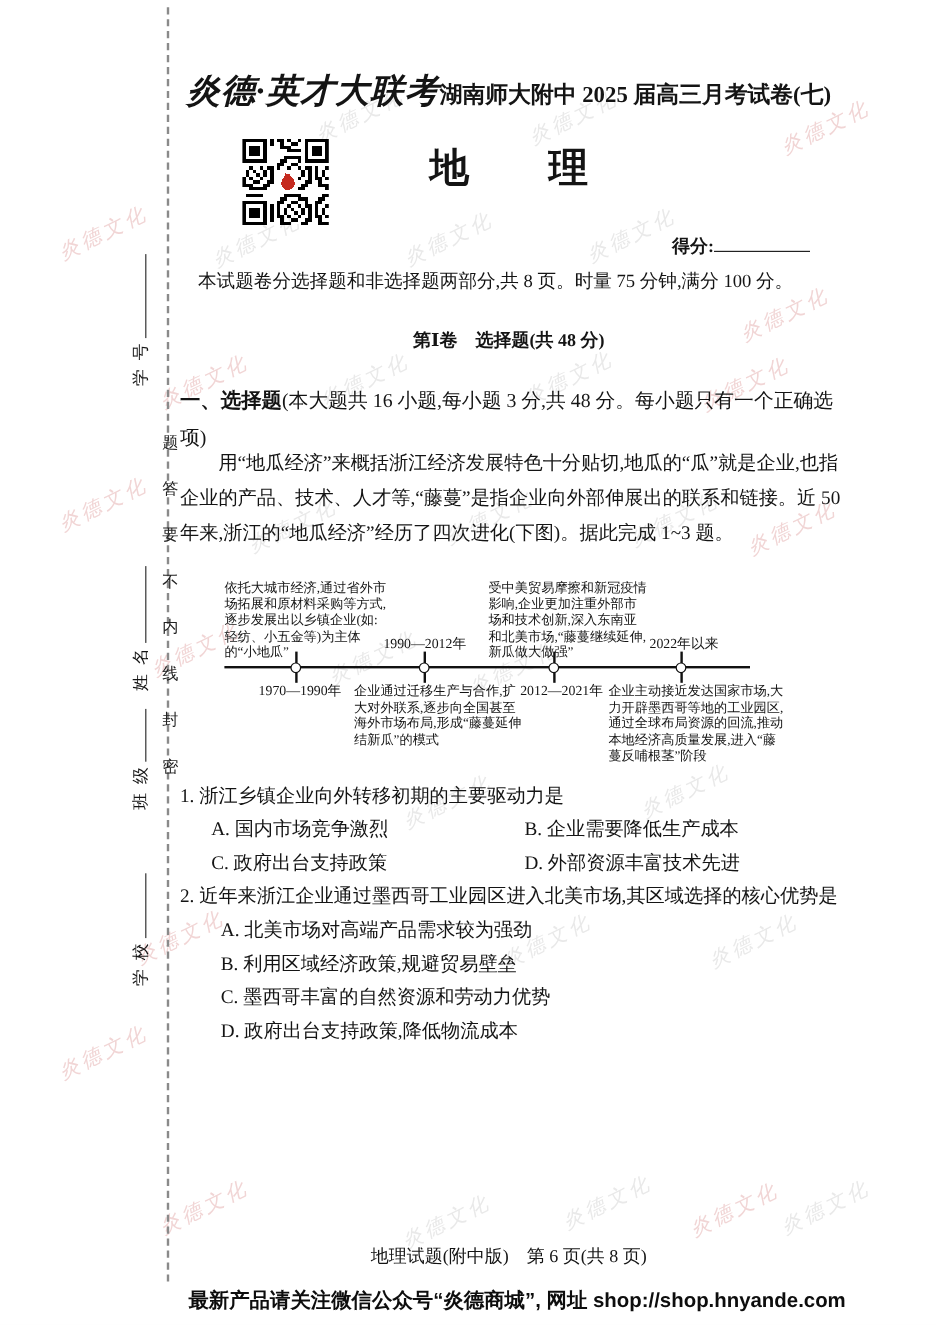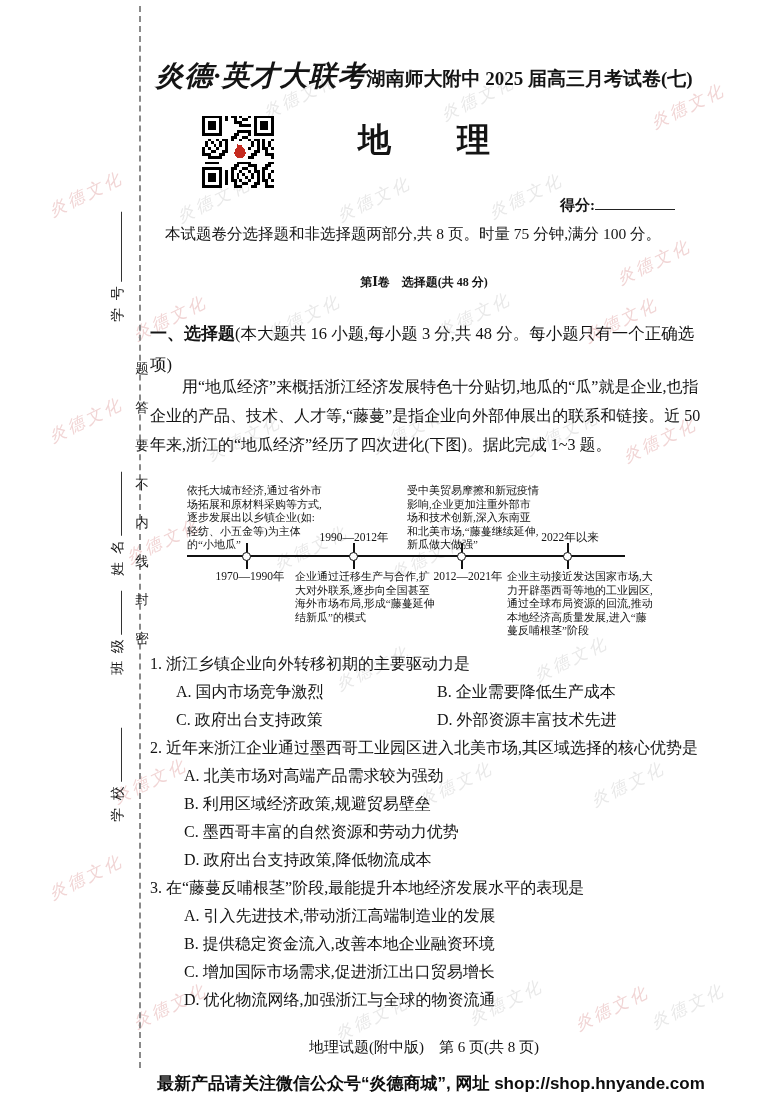"第Ⅰ卷 选择题(共 48 分)" .sec-title { font-size: 12px -> 15px }
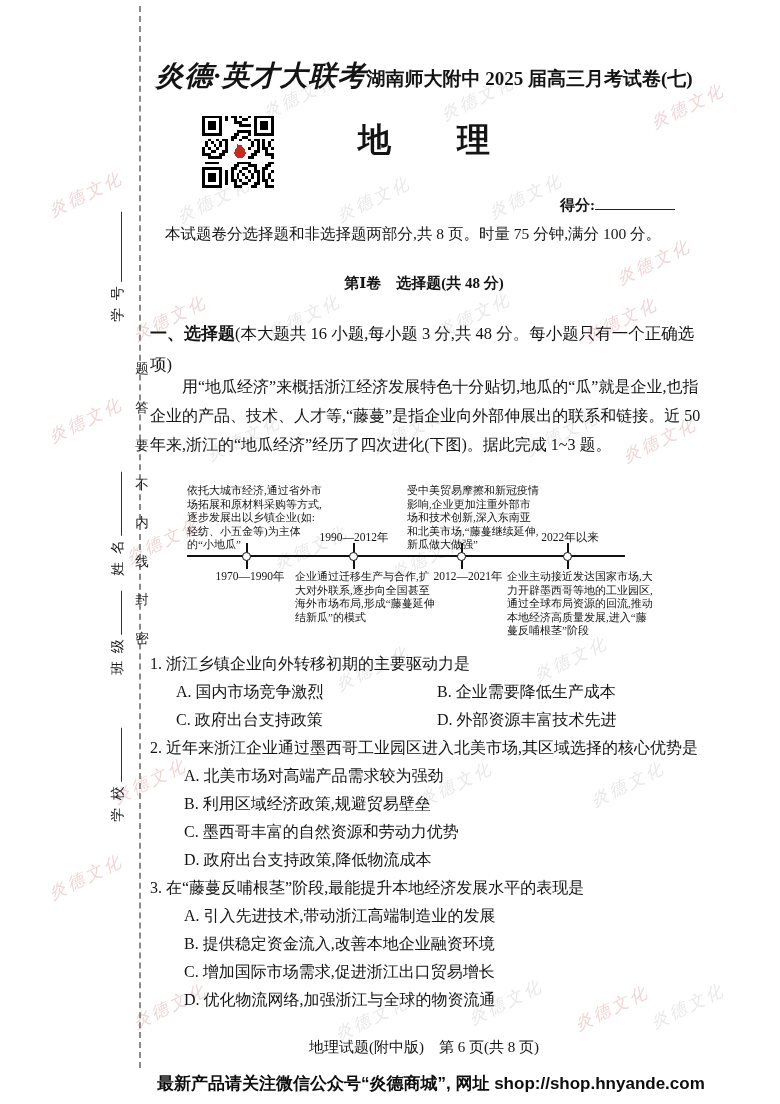"3. 在“藤蔓反哺根茎”阶段,最能提升本地经济发展水平的表现是" div { html: <div> <p><span>3.</span> <span>在“藤蔓反哺根茎”阶段,最能提升本地经济发展水平的表现是</span></p> <div> <div>A. 引入先进技术,带动浙江高端制造业的发展</div> <div>B. 提供稳定资金流入,改善本地企业融资环境</div> <div>C. 增加国际市场需求,促进浙江出口贸易增长</div> <div>D. 优化物流网络,加强浙江与全球的物资流通</div> </div> </div> -> none }
